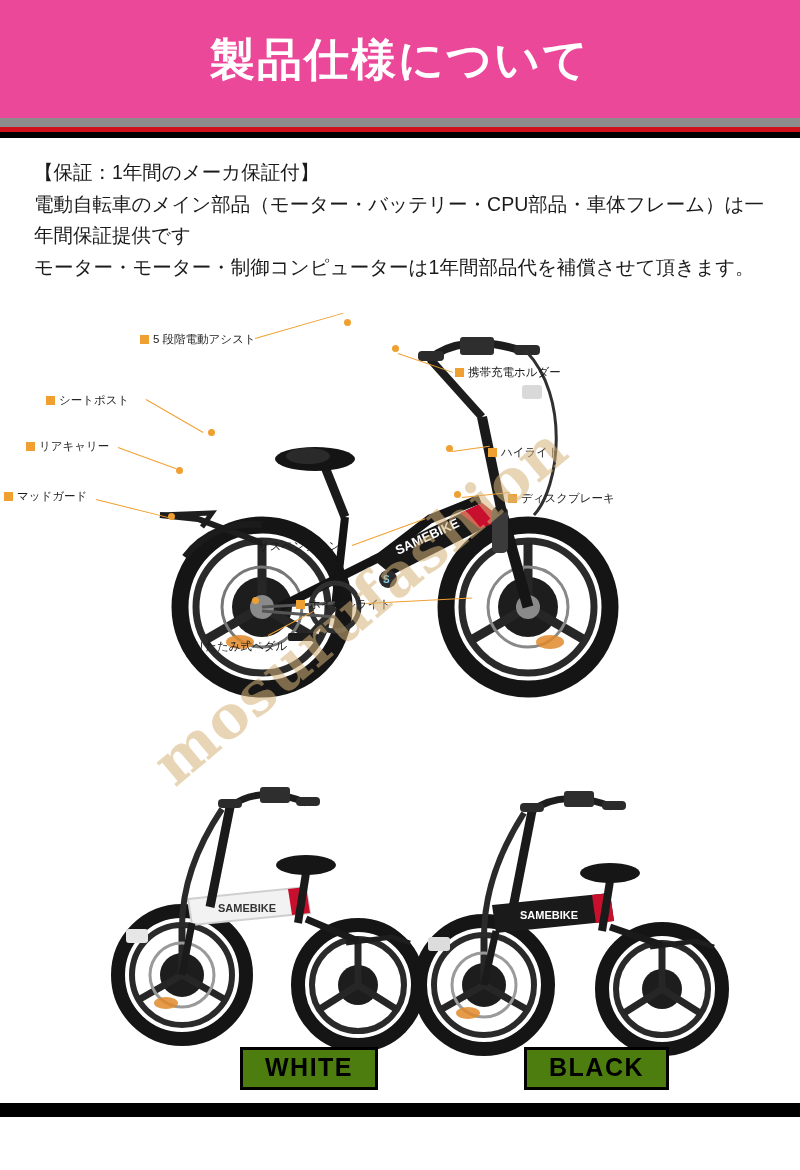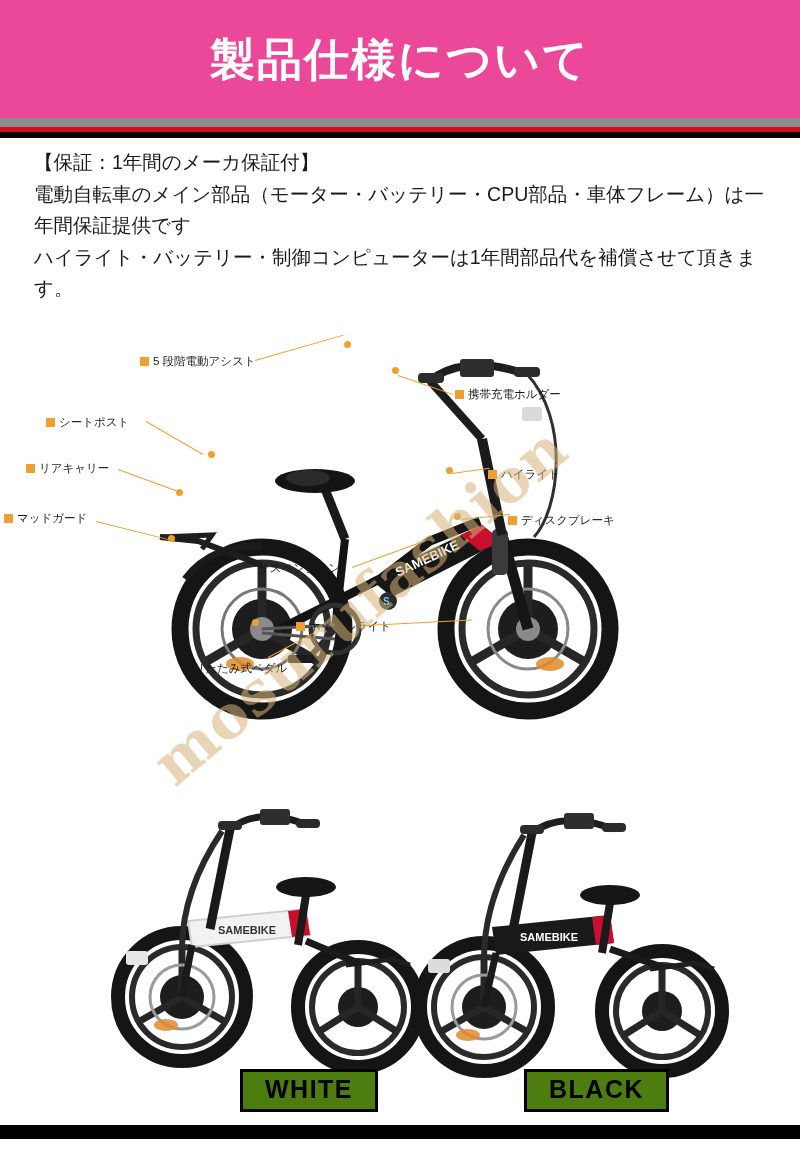"【保証：1年間のメーカ保証付】" .warranty { padding: 9px 34px 0 34px -> 19px 34px 0 34px }
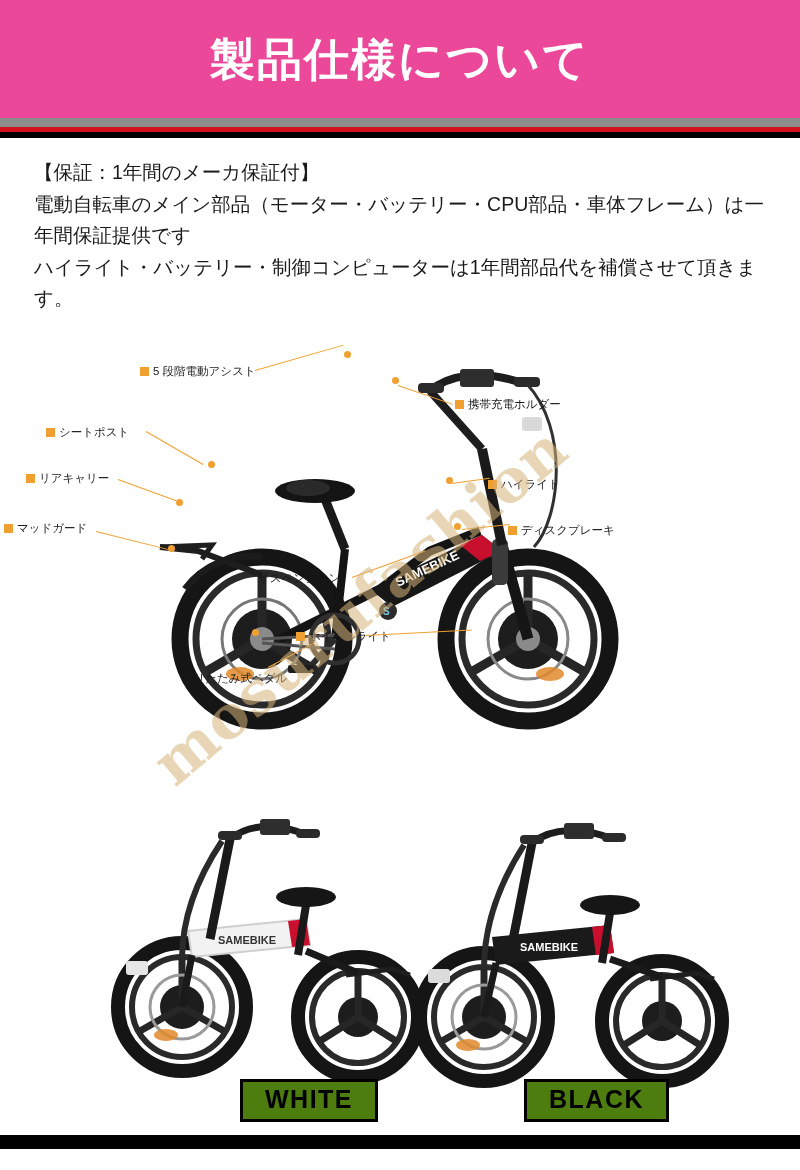"ハイライト・バッテリー・制御コンピューターは1年間部品代を補償させて頂きます。" p { text: ハイライト・バッテリ -> モーター・モータ }
